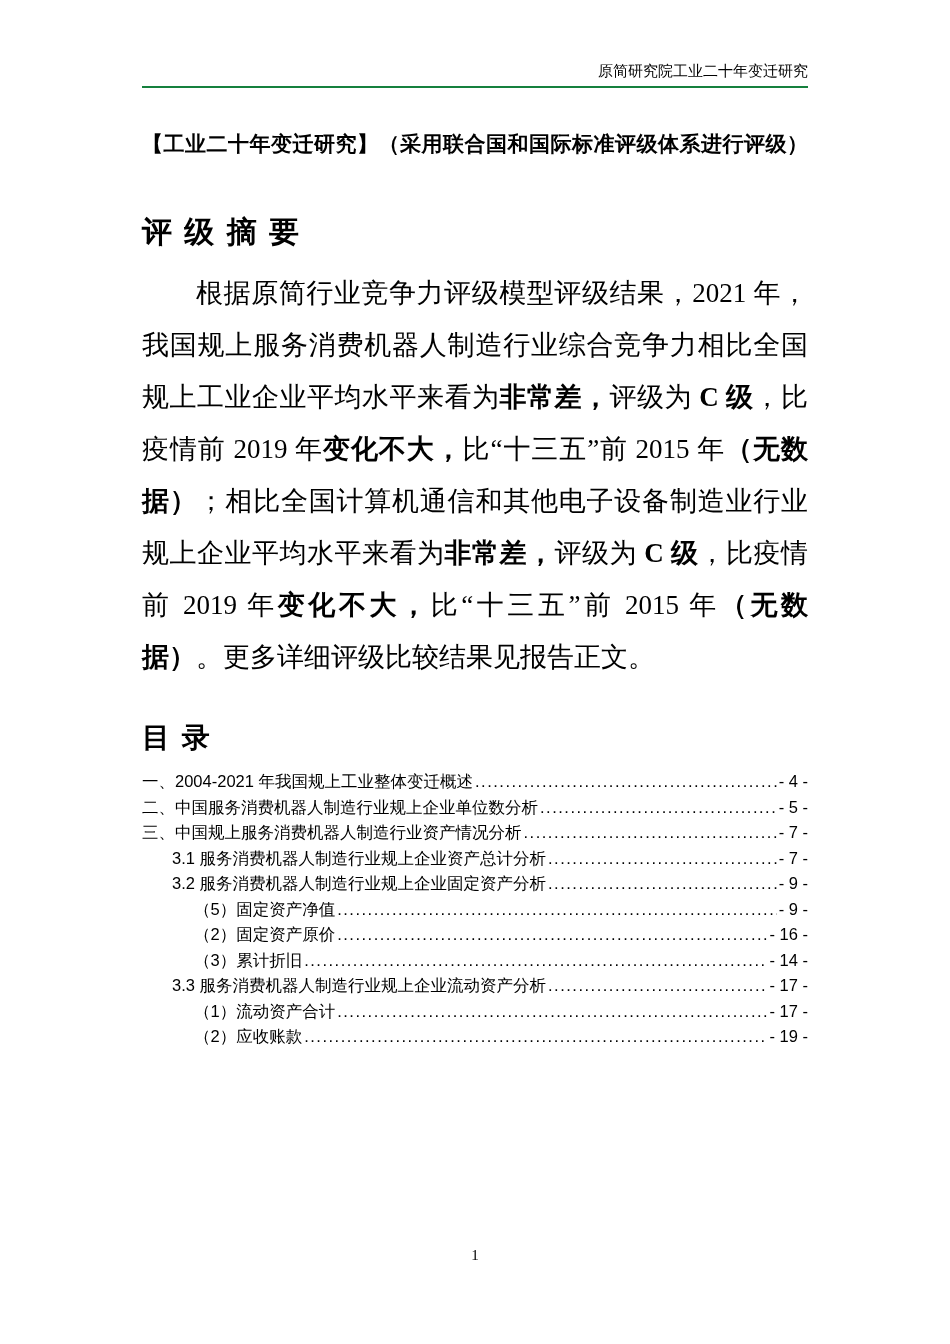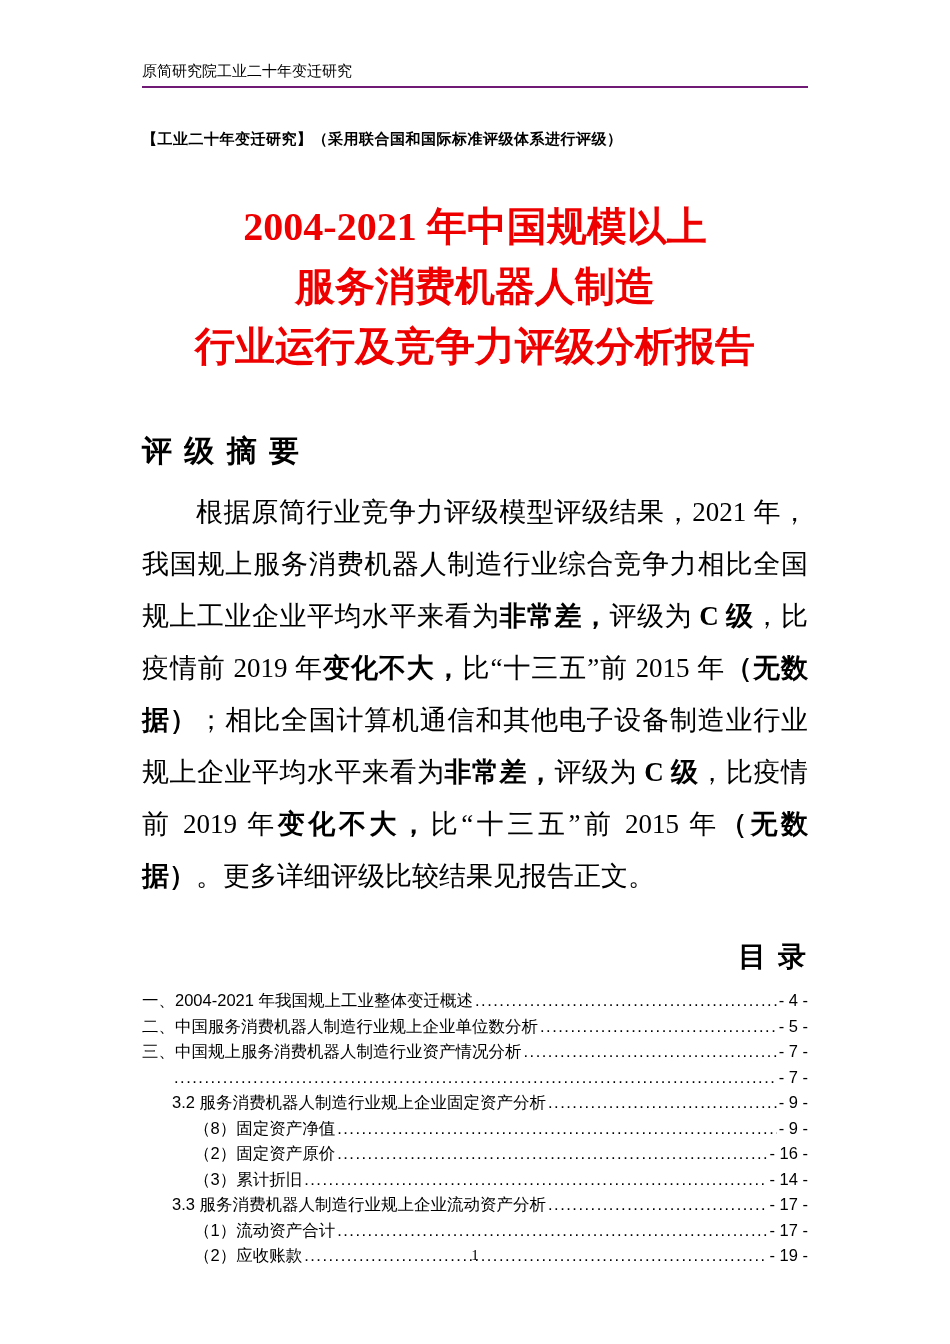"原简研究院" .doc-header { border-bottom: 2px solid #701a75 -> 2px solid #15803d; justify-content: flex-start -> flex-end }
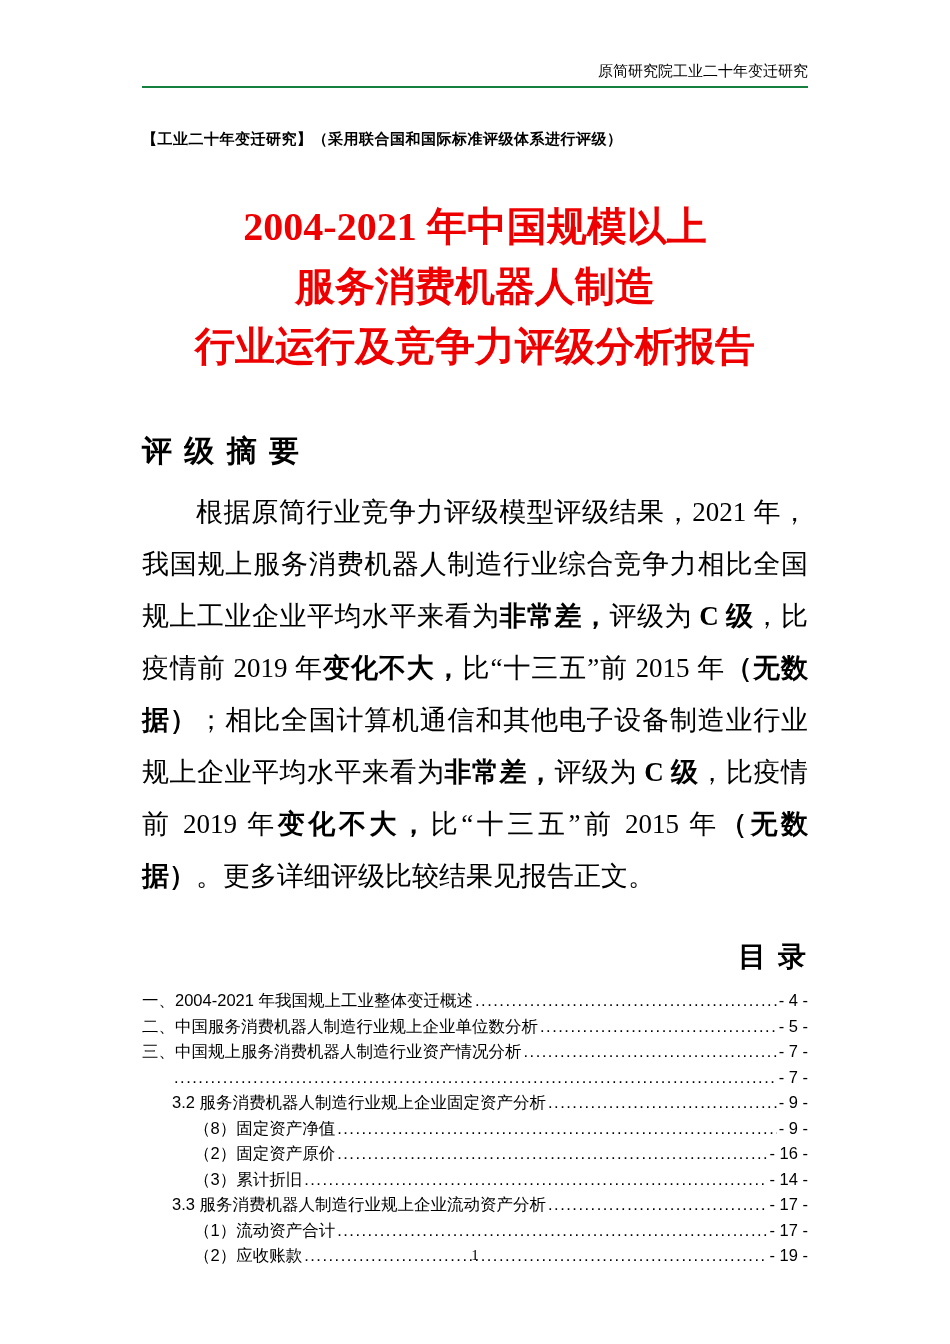"【工业二十年变迁研究】（采用联合国和国际标准评级体系进行评级）" .subtitle { font-size: 15px -> 21px }
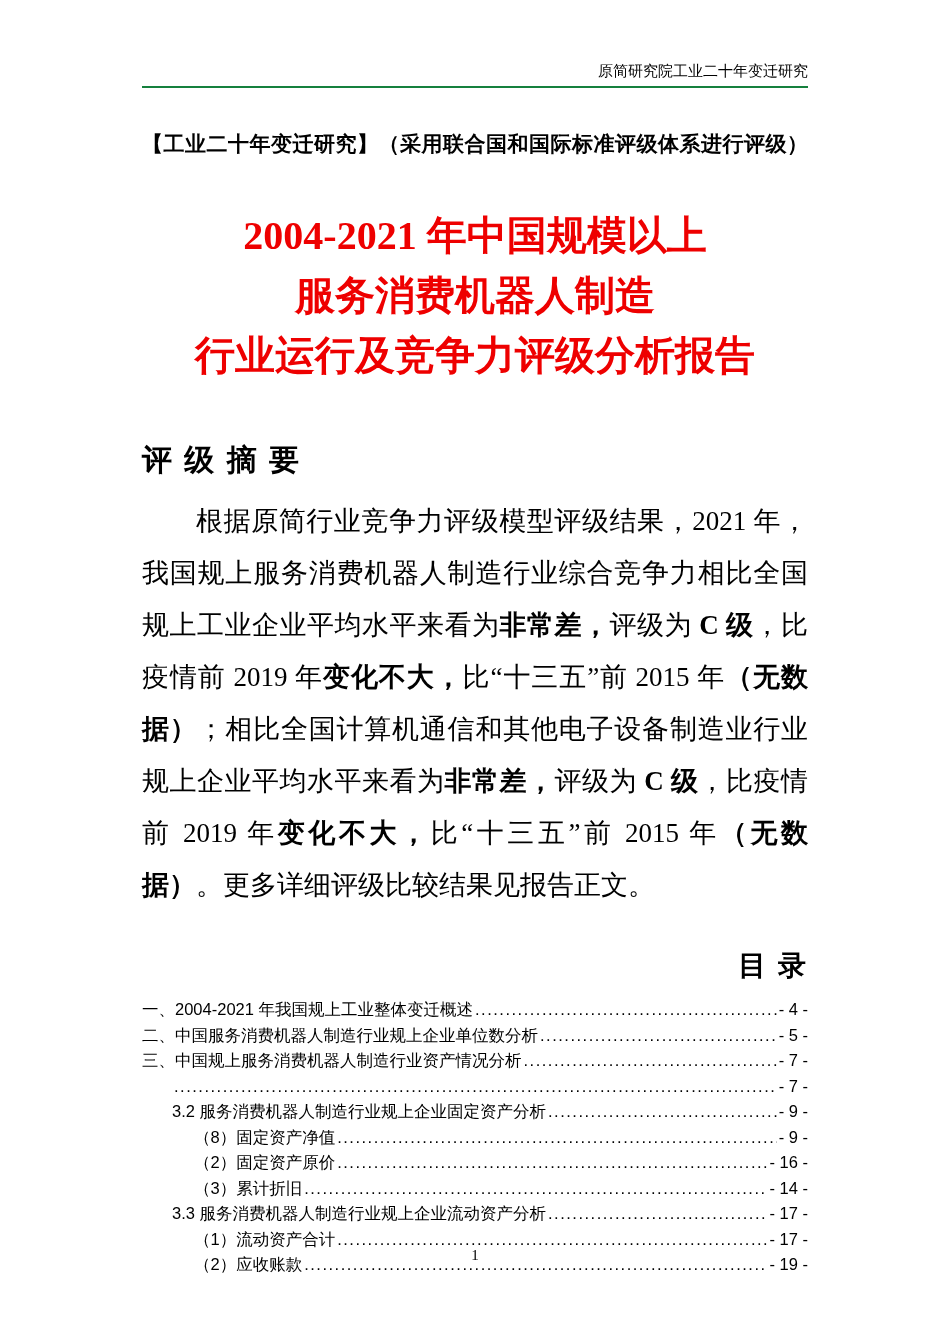"2004-2021 年中国规模以上" div.main-title { html: <div> <div>2004-2021 年中国规模以上</div> <div>服务消费机器人制造</div> <div>行业运行及竞争力评级分析报告</div> </div> -> none }
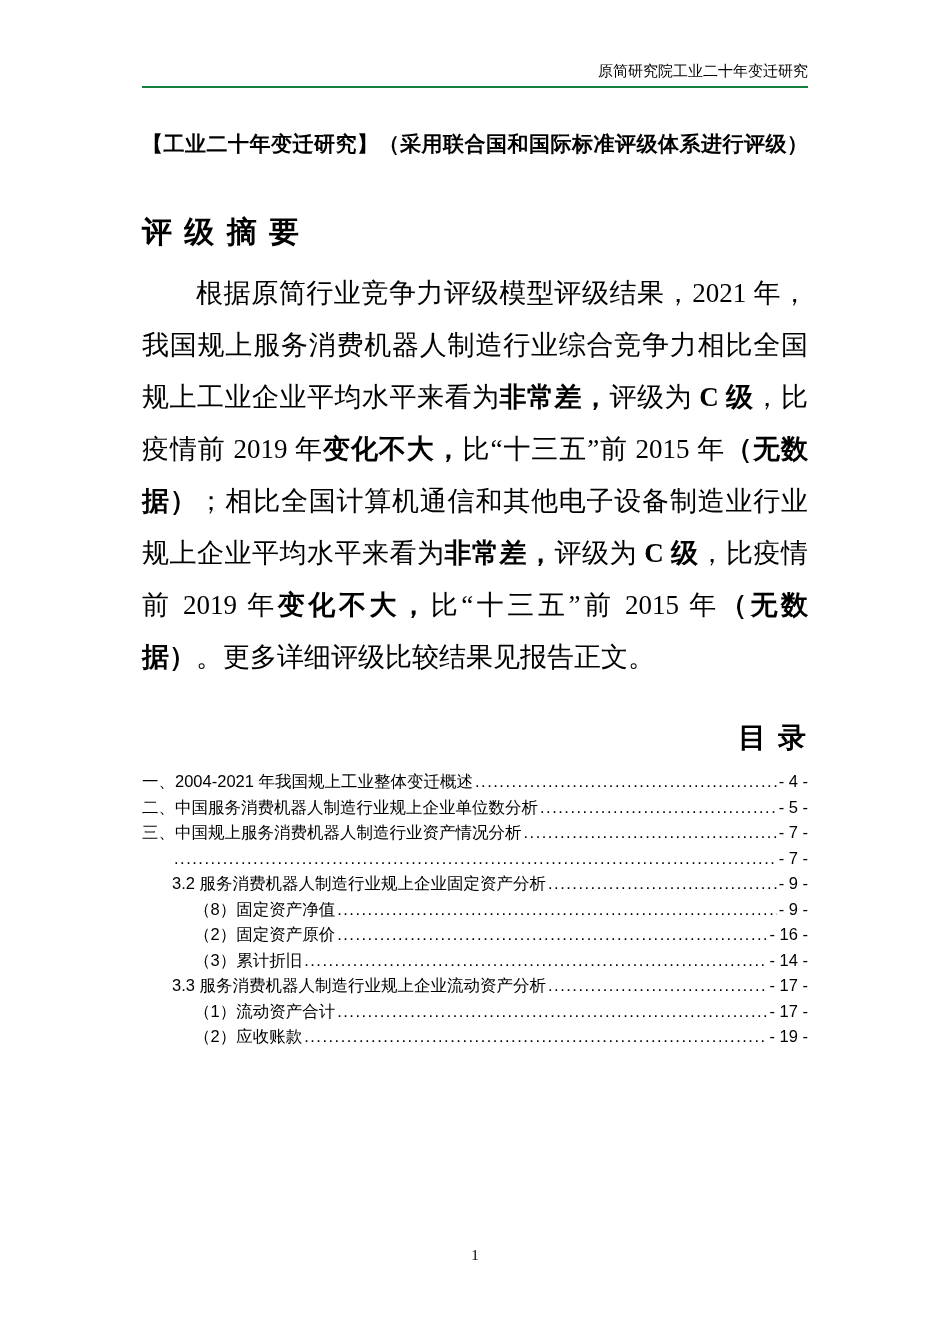"目 录" .toc-heading { text-align: right -> left }
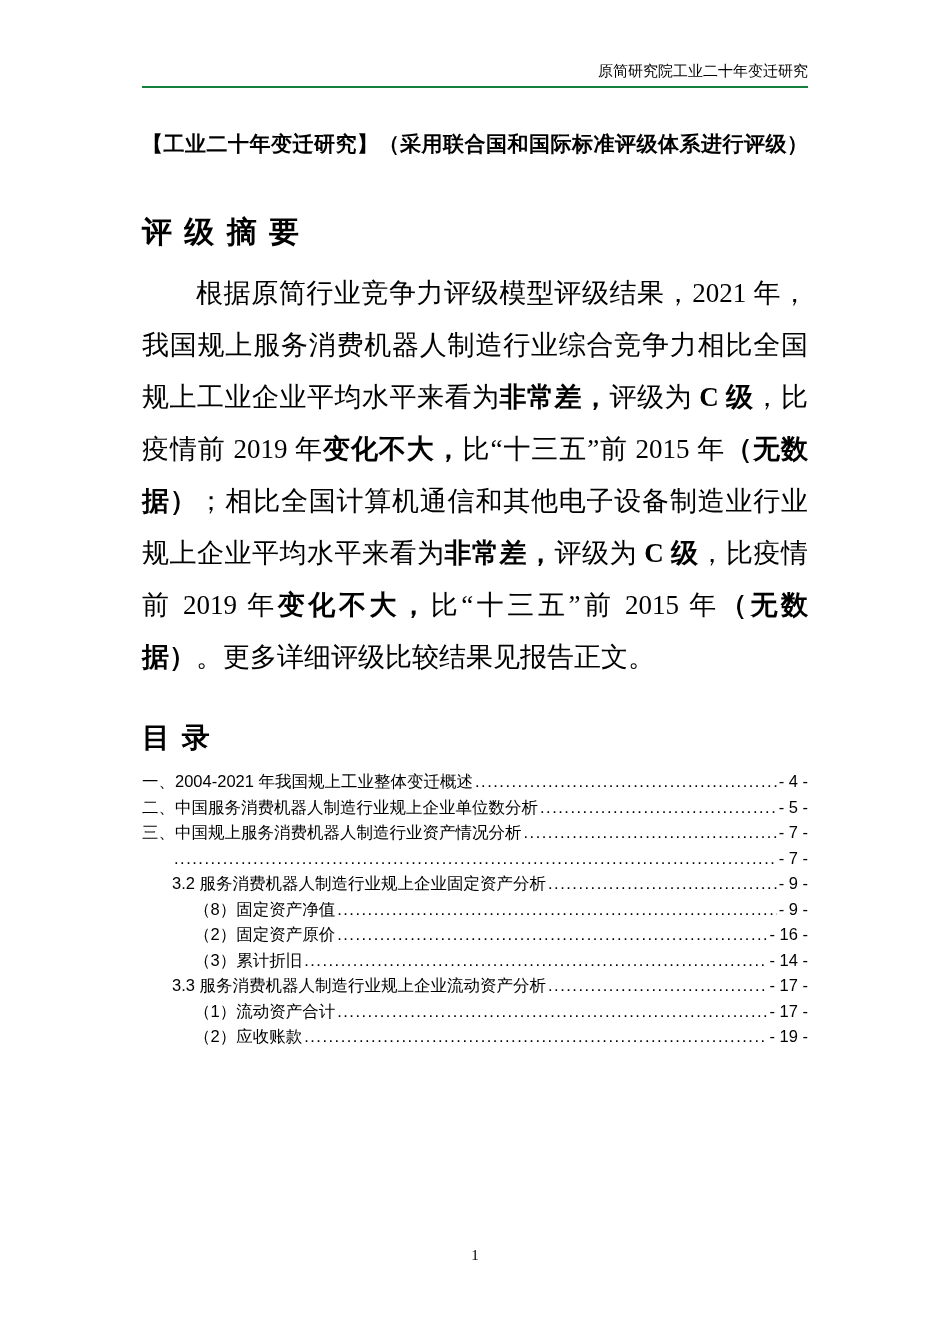"3.1 服务消费机器人制造行业规上企业资产总计分析" span.toc-label { html: none -> <span>3.1 服务消费机器人制造行业规上企业资产总计分析</span> }
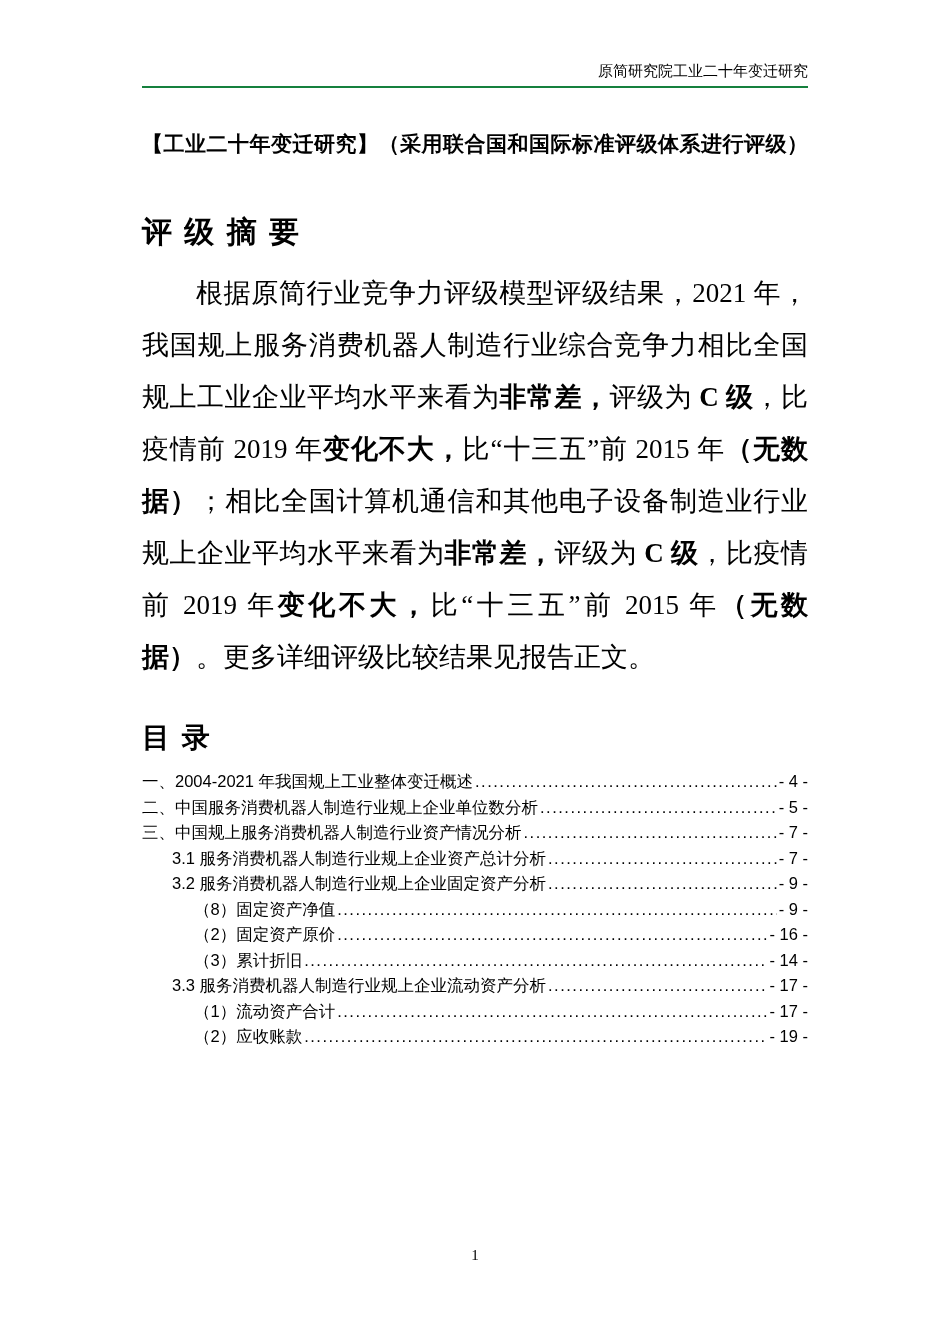"（8）固定资产净值" span.toc-label { text: 8 -> 5 }
